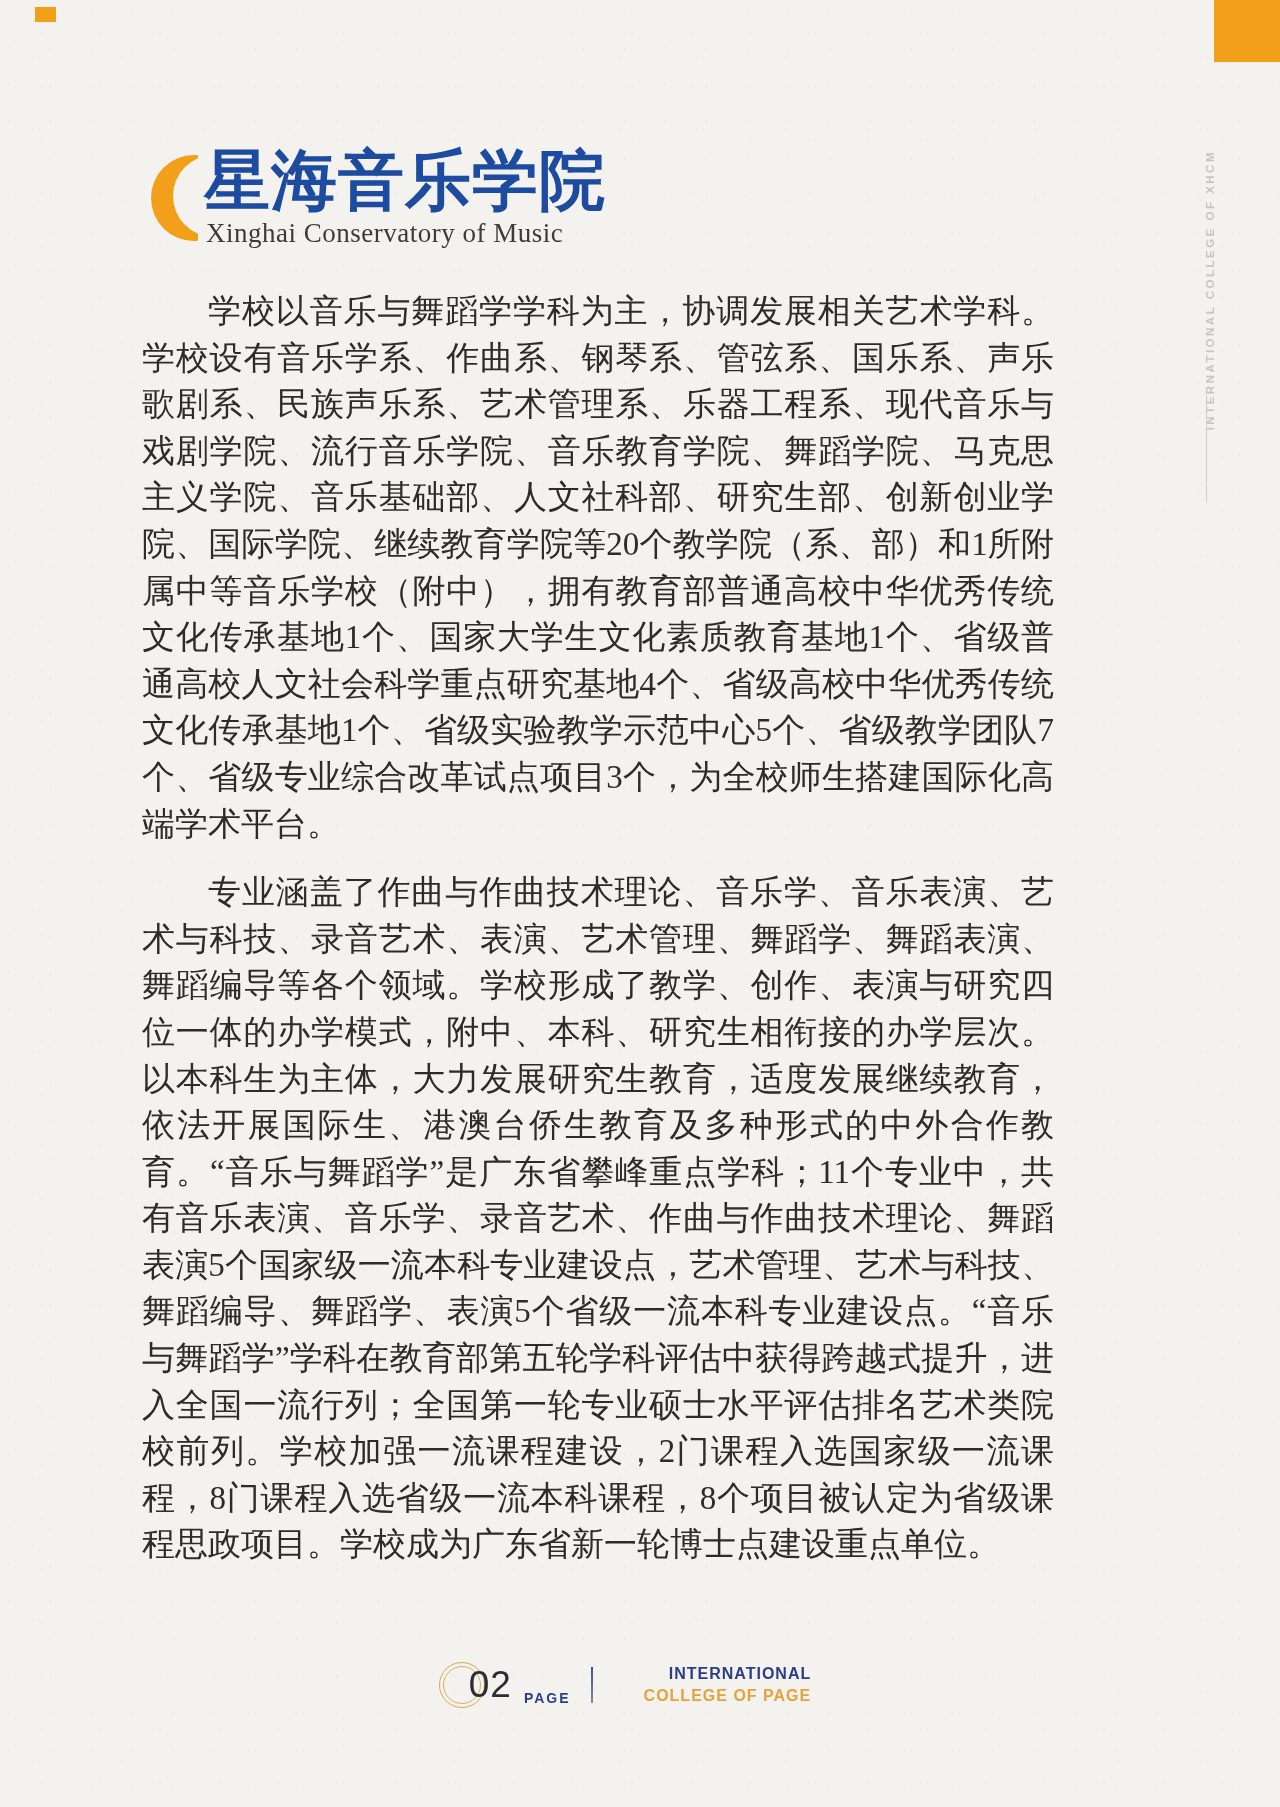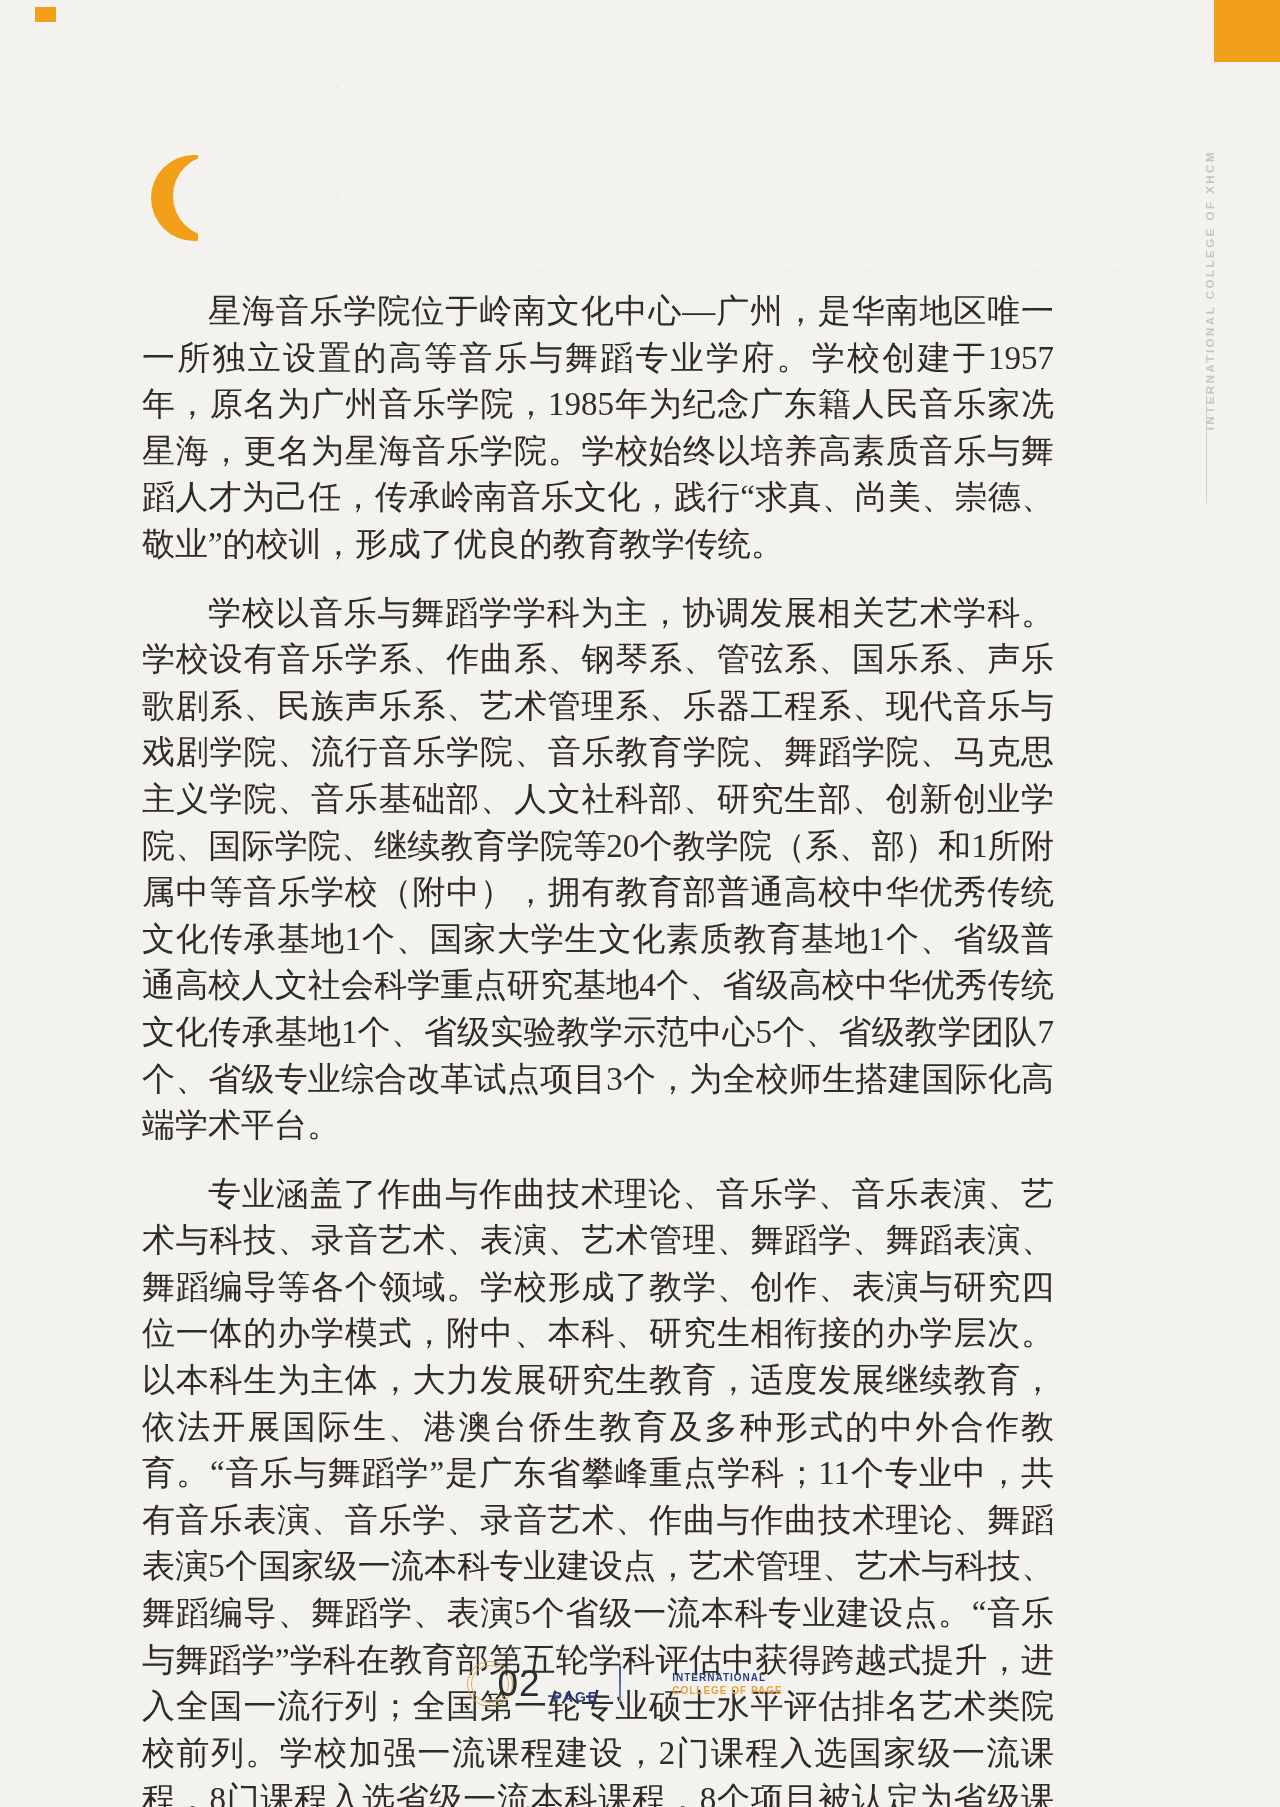"星海音乐学院" div.logo-textcol { html: none -> <div> <div>星海音乐学院</div> <div>Xinghai Conservatory of Music</div> </div> }
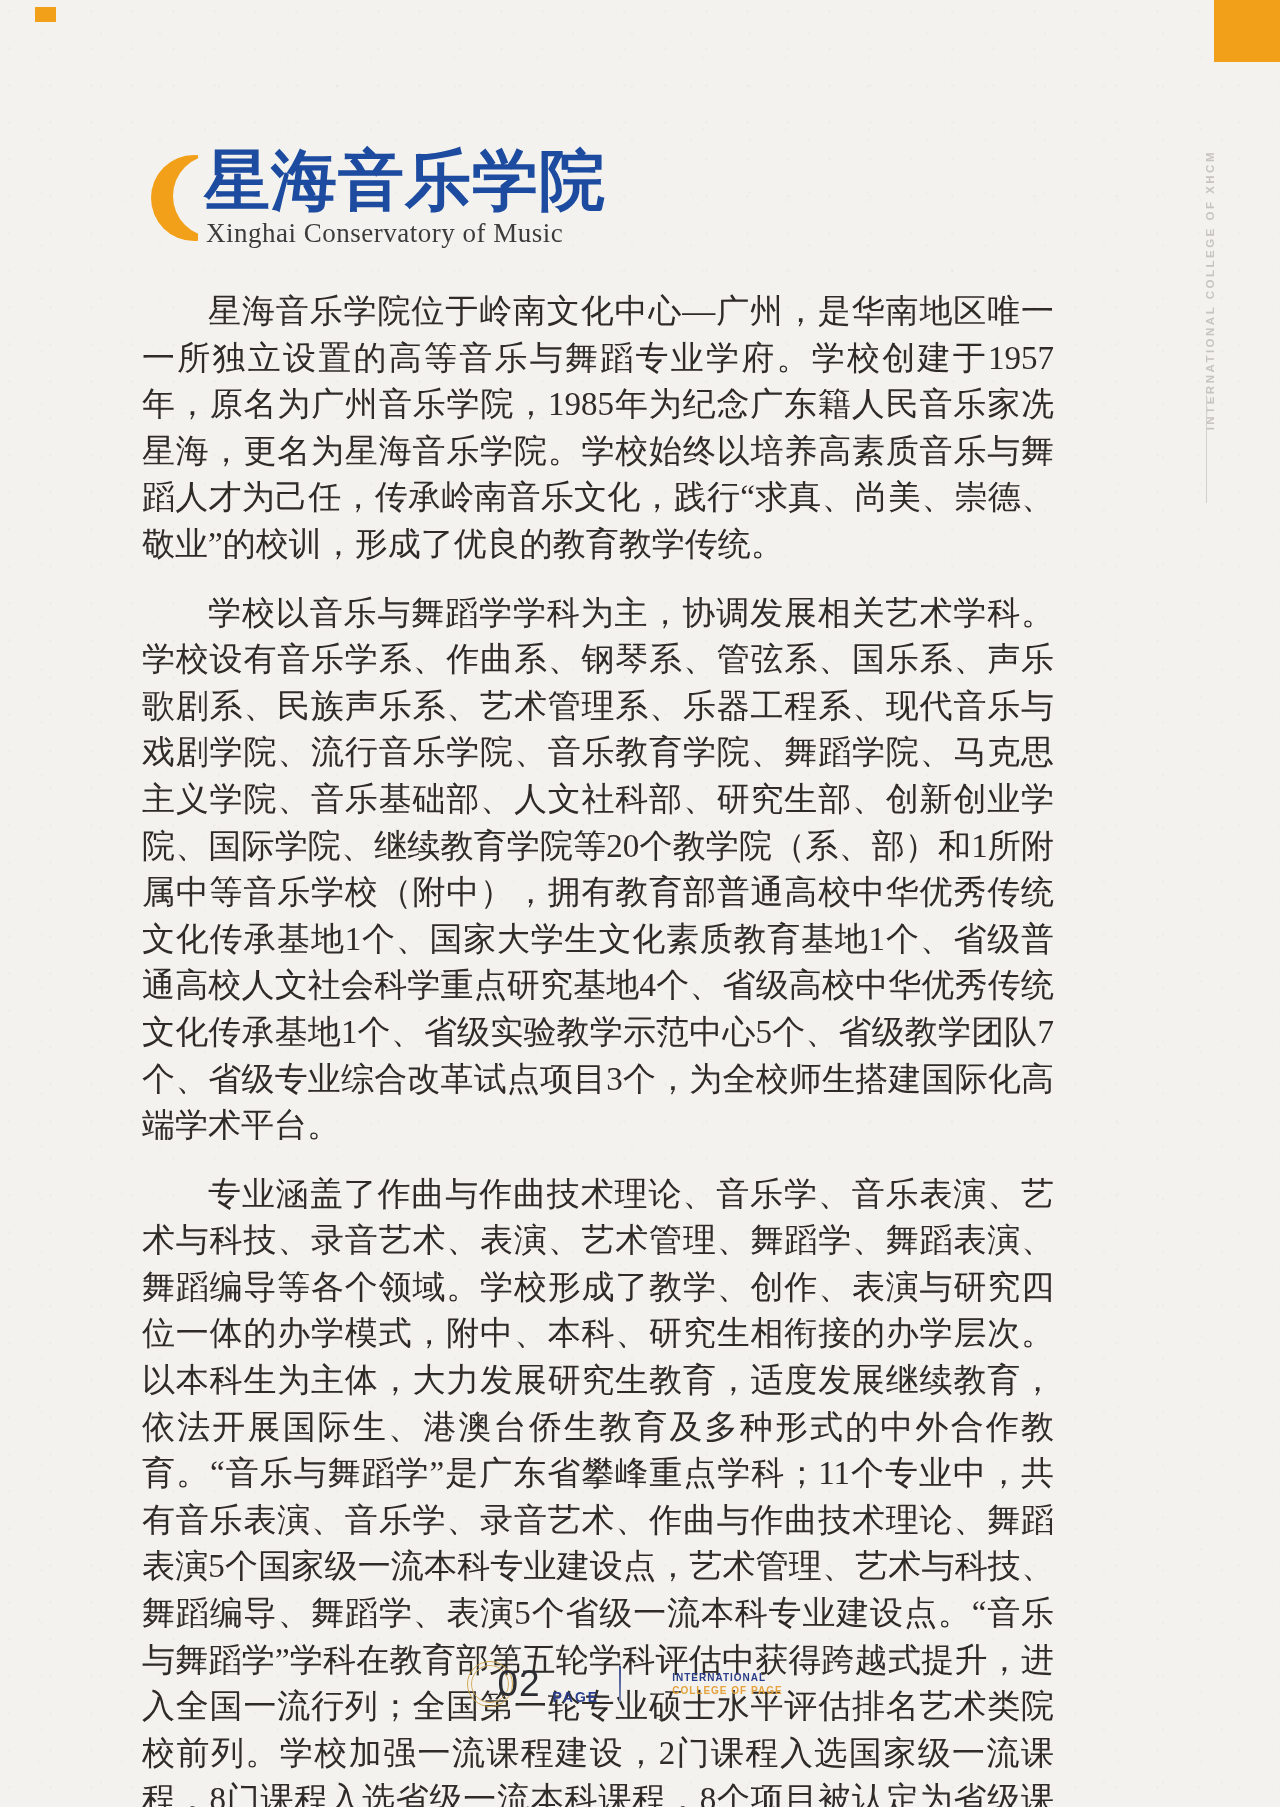"星海音乐学院位于岭南文化中心—广州，是华南地区唯一一所独立设置的高等音乐与舞蹈专" p { html: <p>星海音乐学院位于岭南文化中心—广州，是华南地区唯一一所独立设置的高等音乐与舞蹈专业学府。学校创建于1957年，原名为广州音乐学院，1985年为纪念广东籍人民音乐家冼星海，更名为星海音乐学院。学校始终以培养高素质音乐与舞蹈人才为己任，传承岭南音乐文化，践行“求真、尚美、崇德、敬业”的校训，形成了优良的教育教学传统。</p> -> none }
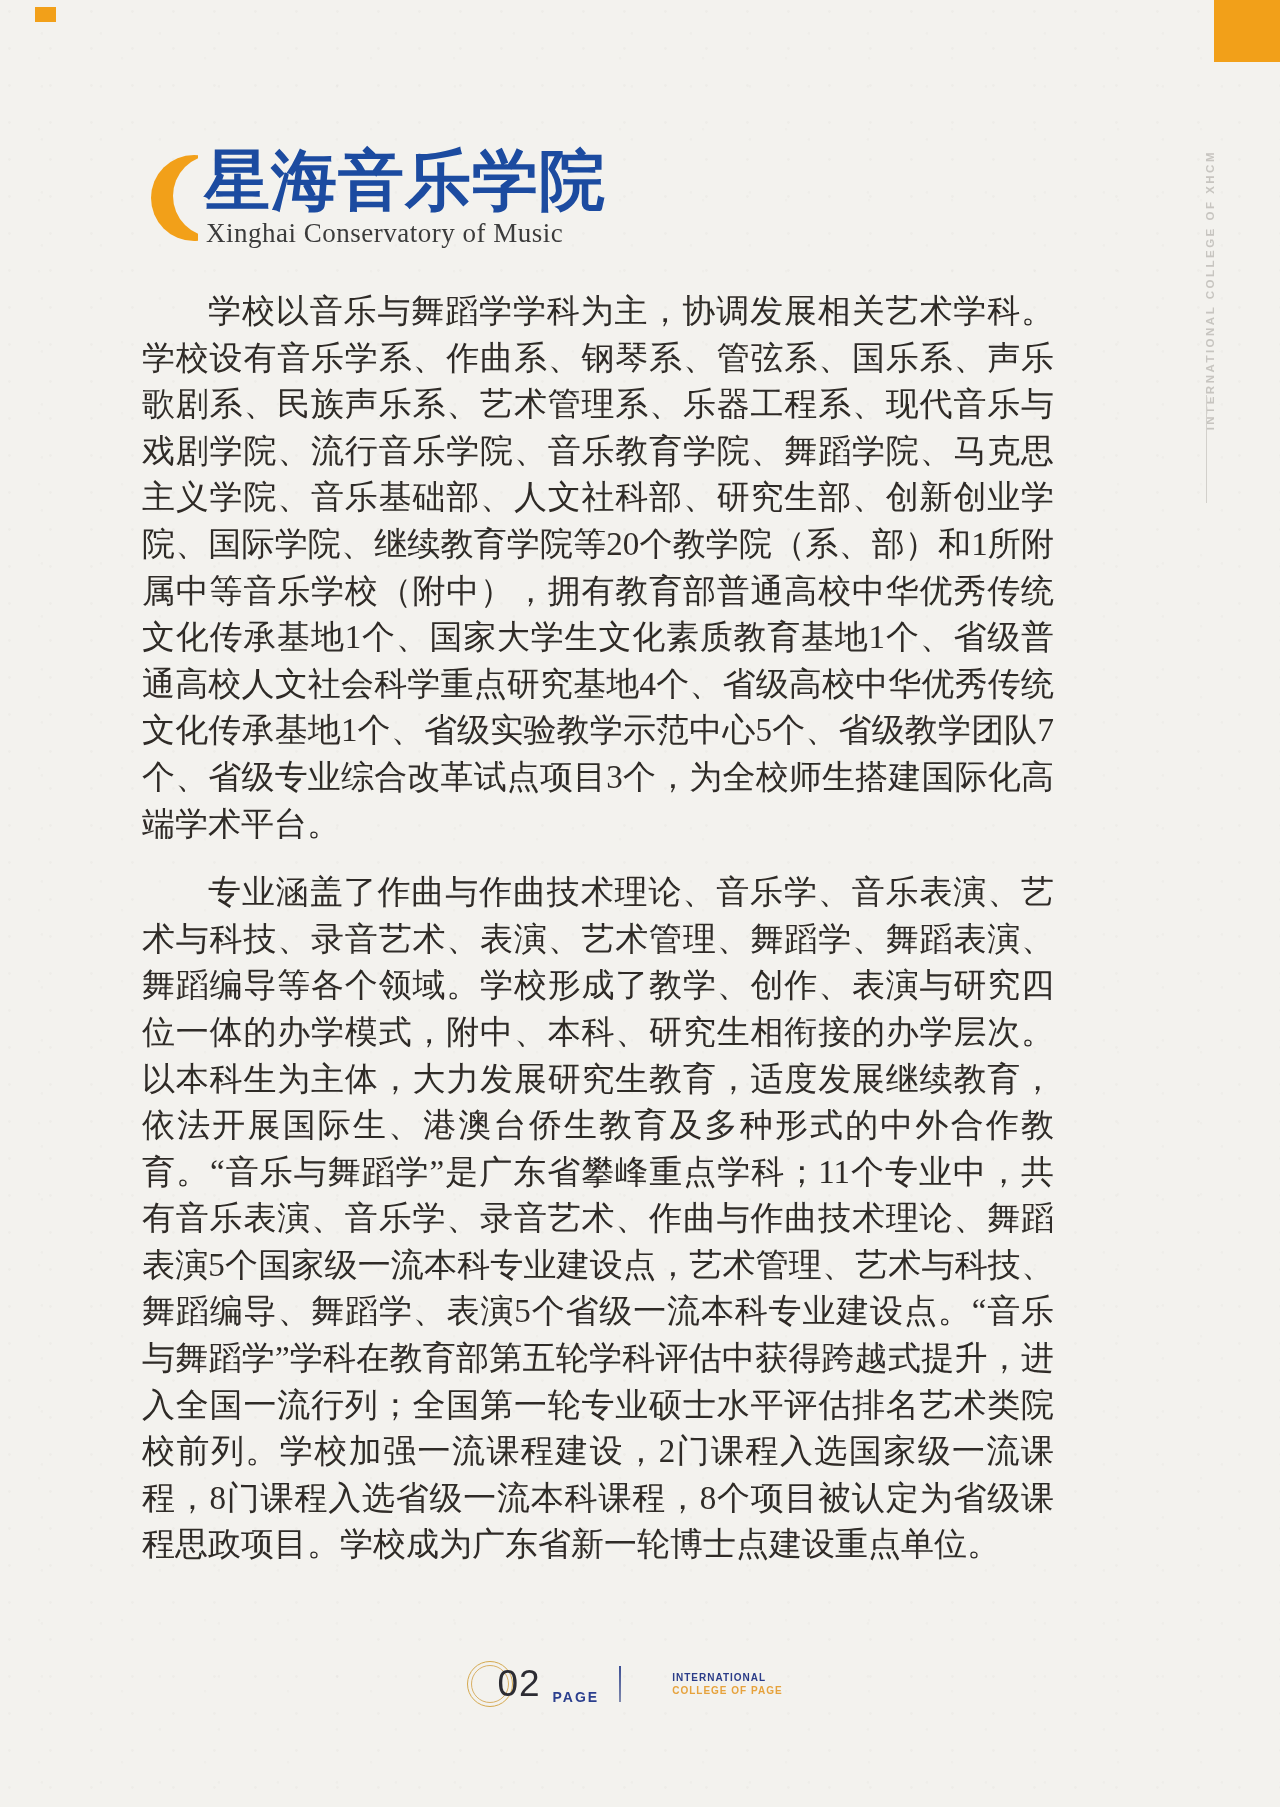"INTERNATIONAL" .org { font-size: 10px -> 16px; text-align: left -> right }
